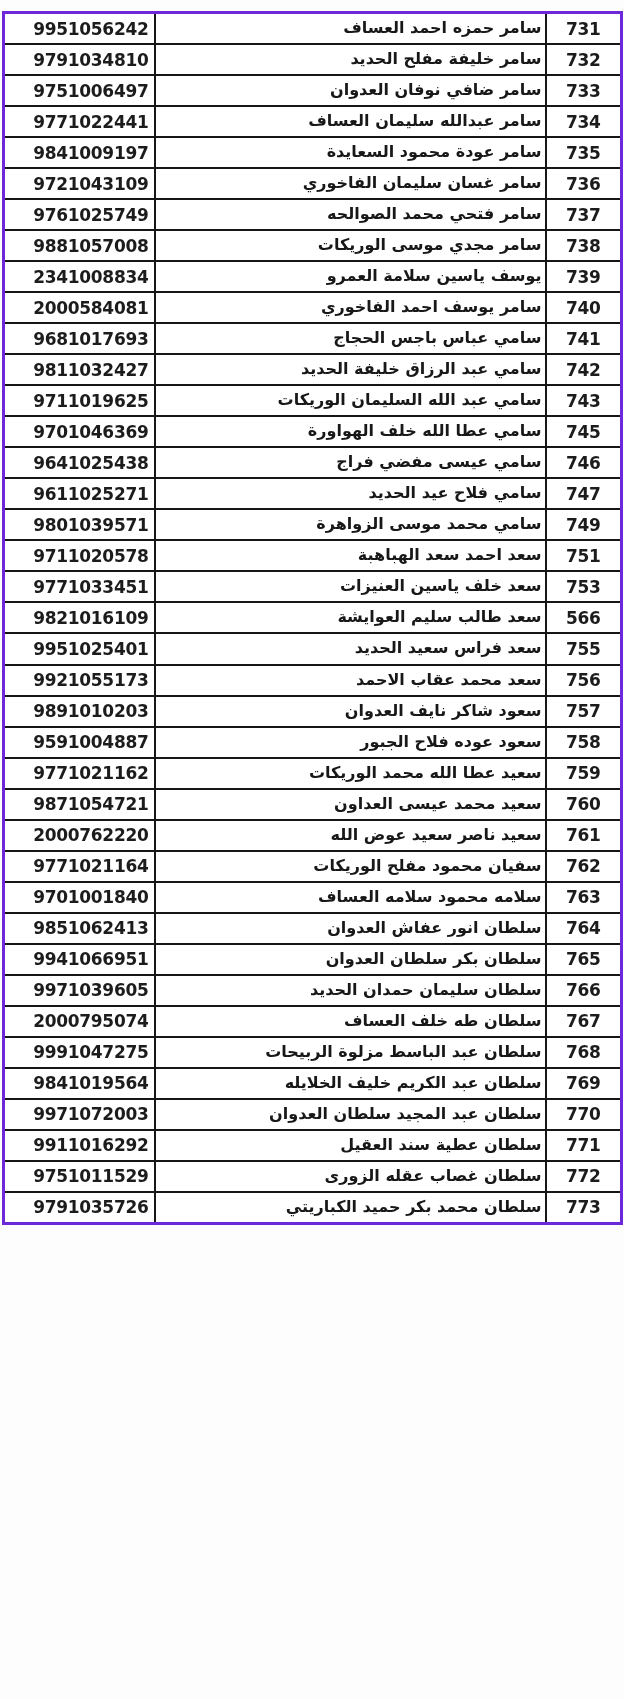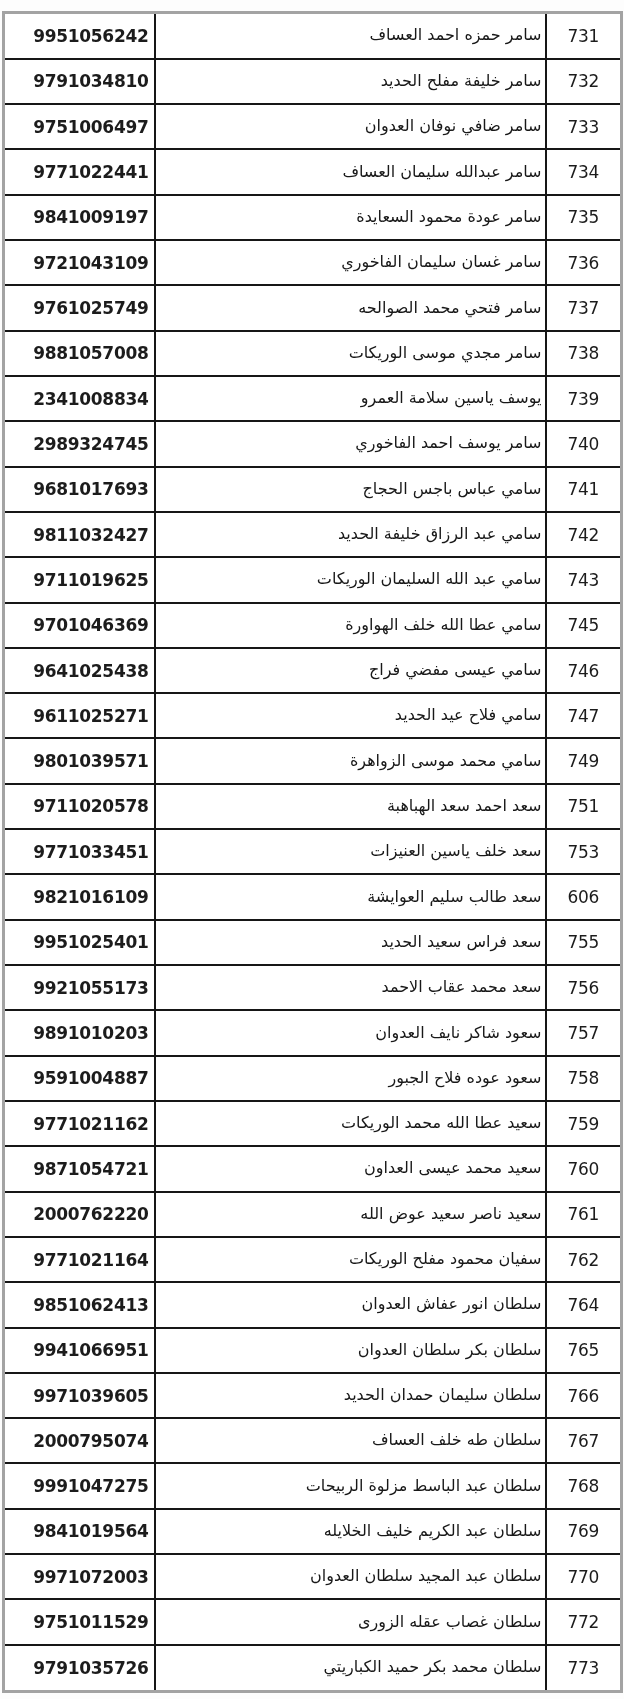"9951056242" table.roster { border: 3px solid #a3a3a3 -> 3px solid #6d28d9; height: 1682px -> 1214px }
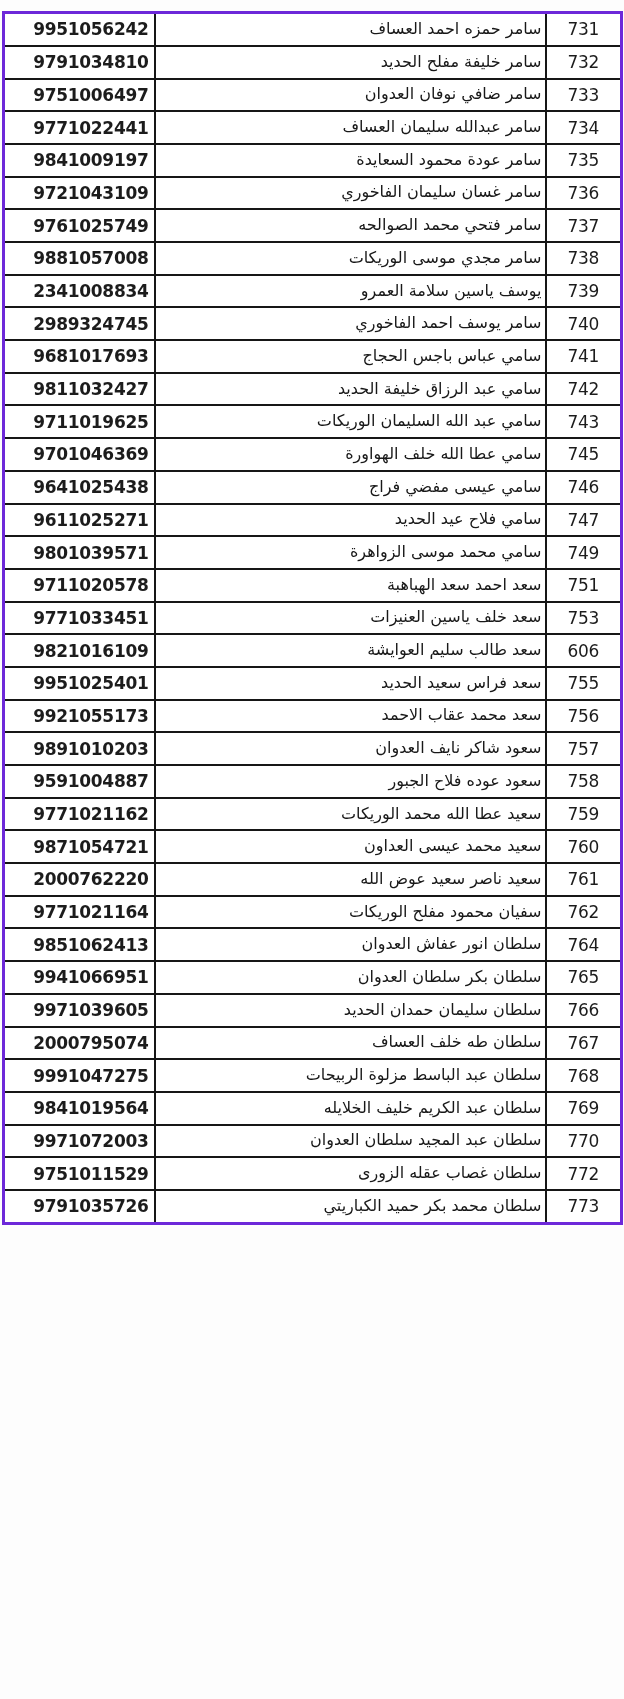"سامر حمزه احمد العساف" td.name-cell { font-weight: 400 -> 700 }
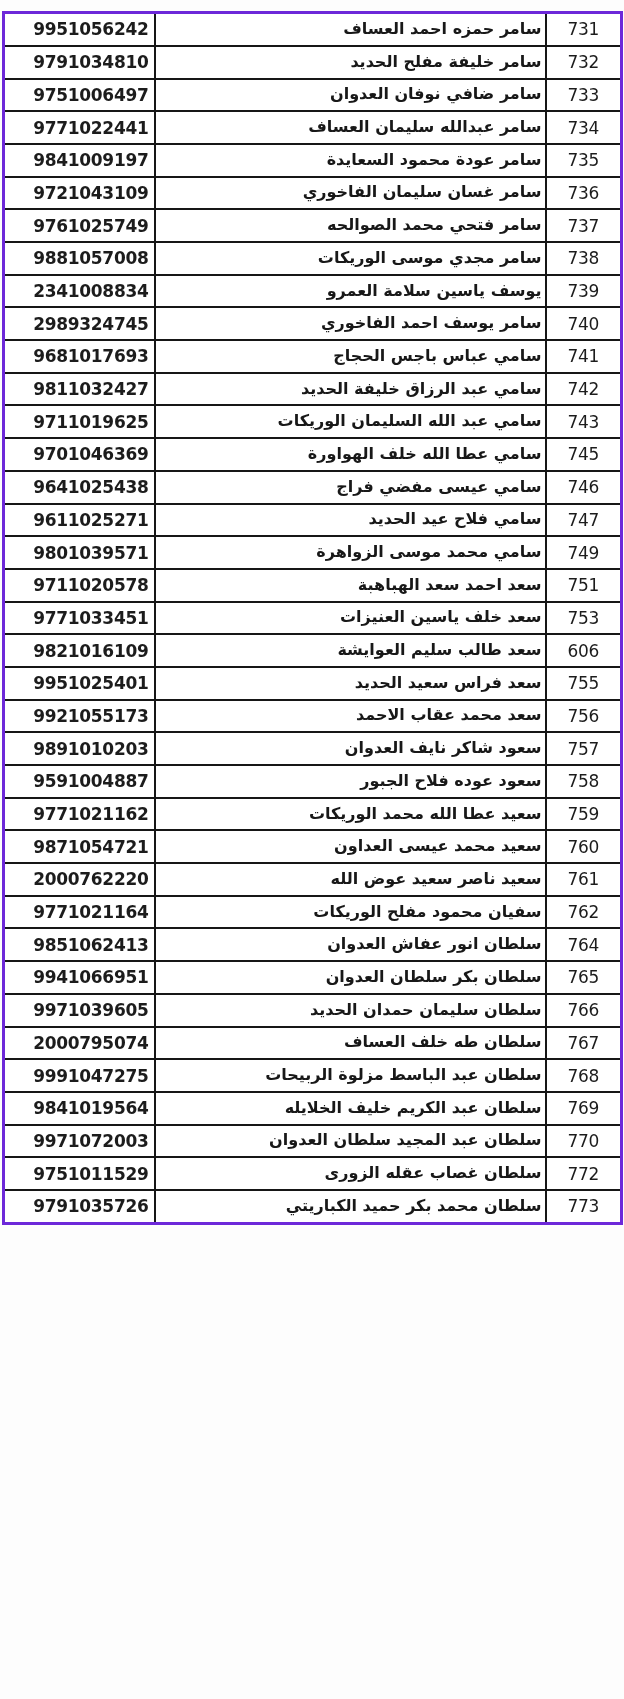"731" td.index-cell { font-weight: 400 -> 700 }
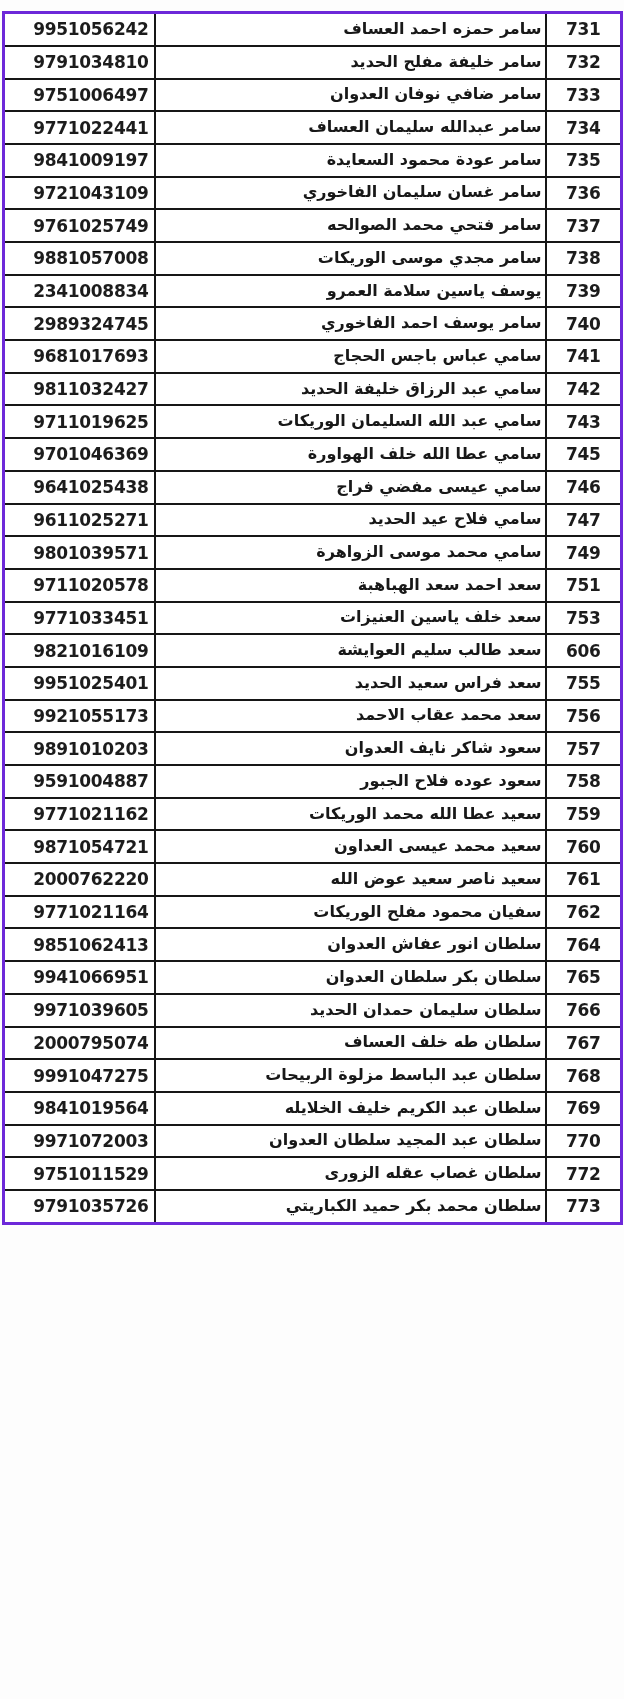"2989324745" td.cell { text: 2989324745 -> 2000584081 }
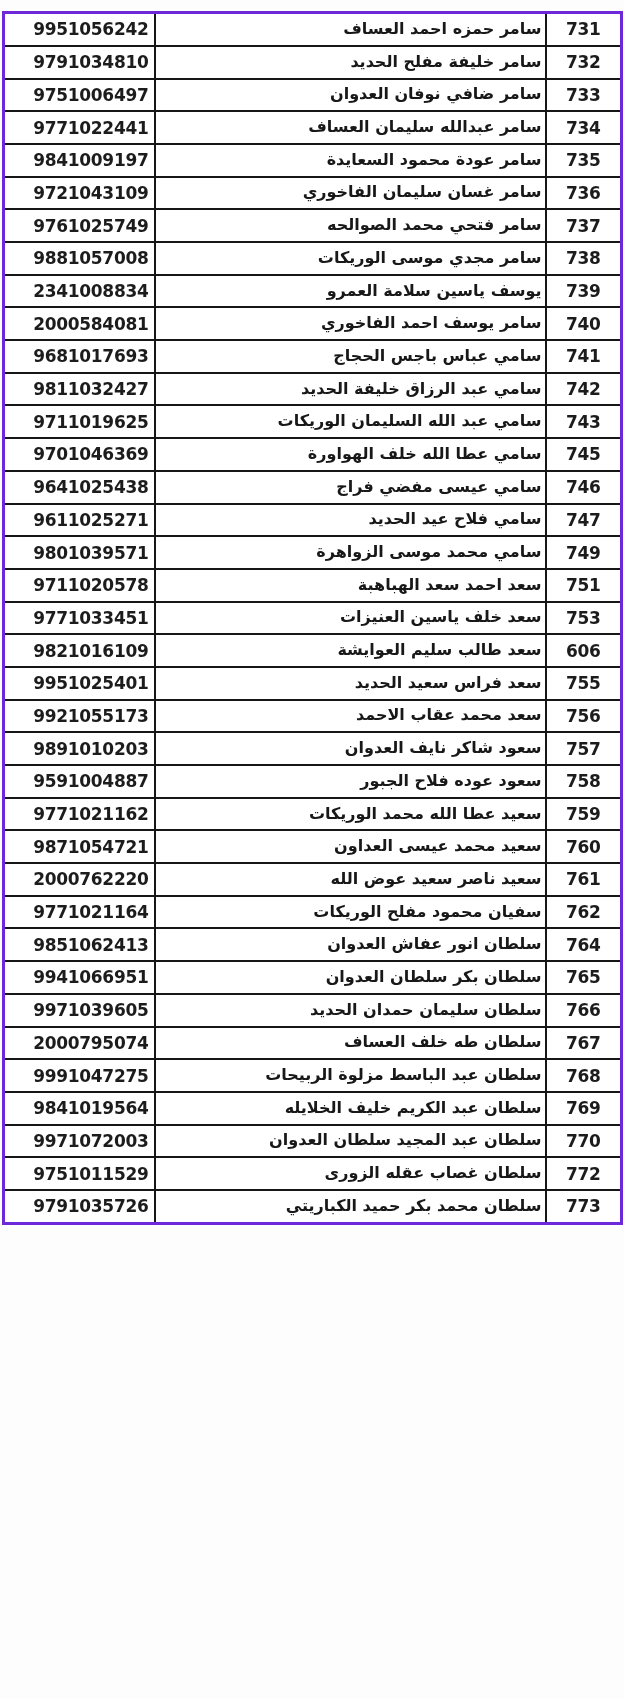"606" td.cell { text: 606 -> 566 }
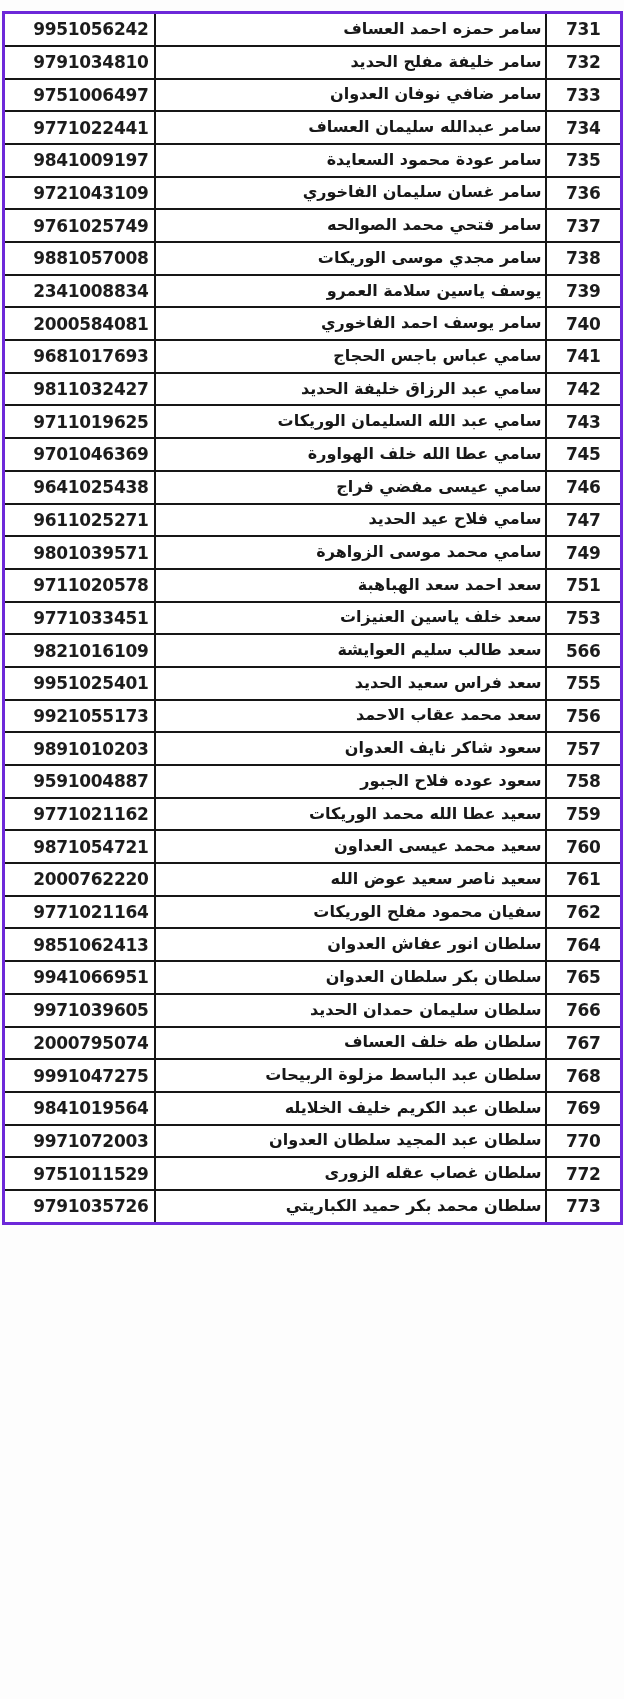"9701001840" tr { html: none -> <tr> <td>9701001840</td> <td>سلامه محمود سلامه العساف</td> <td>763</td> </tr> }
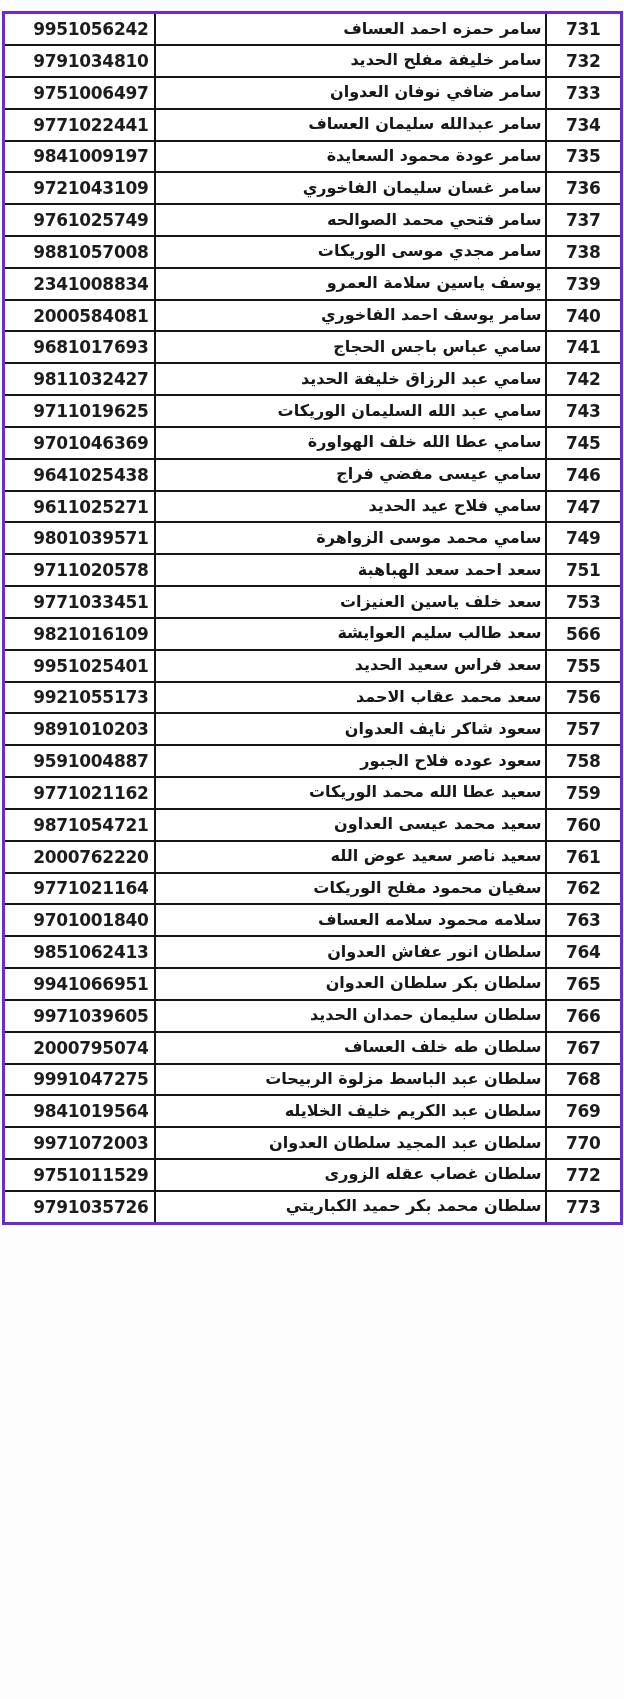"9911016292" tr { html: none -> <tr> <td>9911016292</td> <td>سلطان عطية سند العقيل</td> <td>771</td> </tr> }
